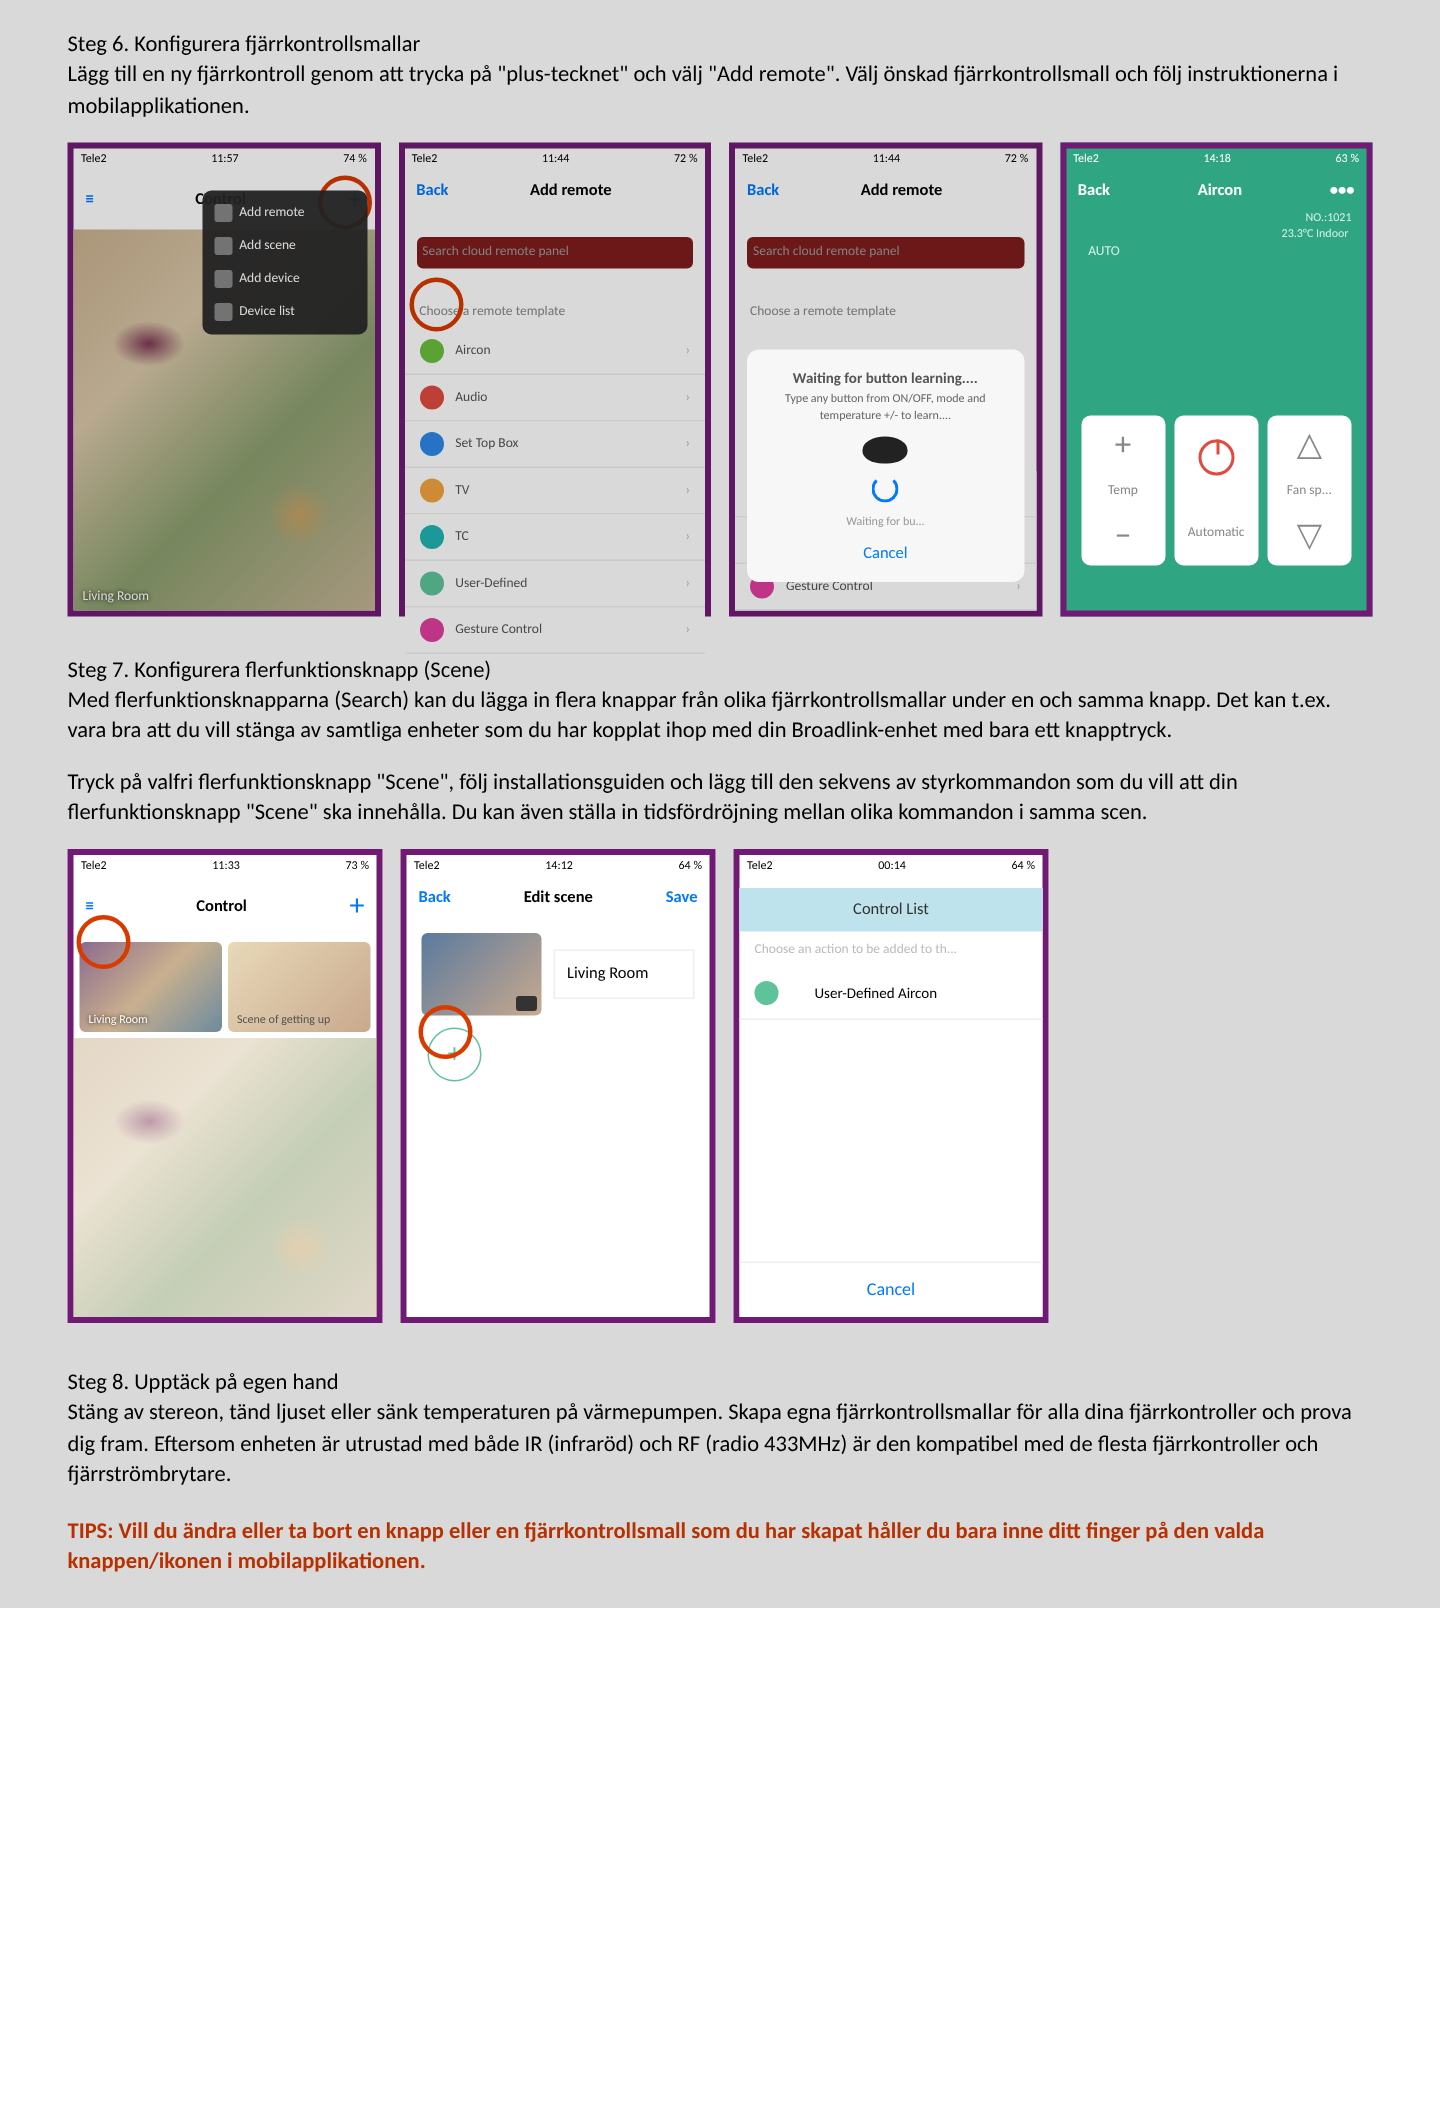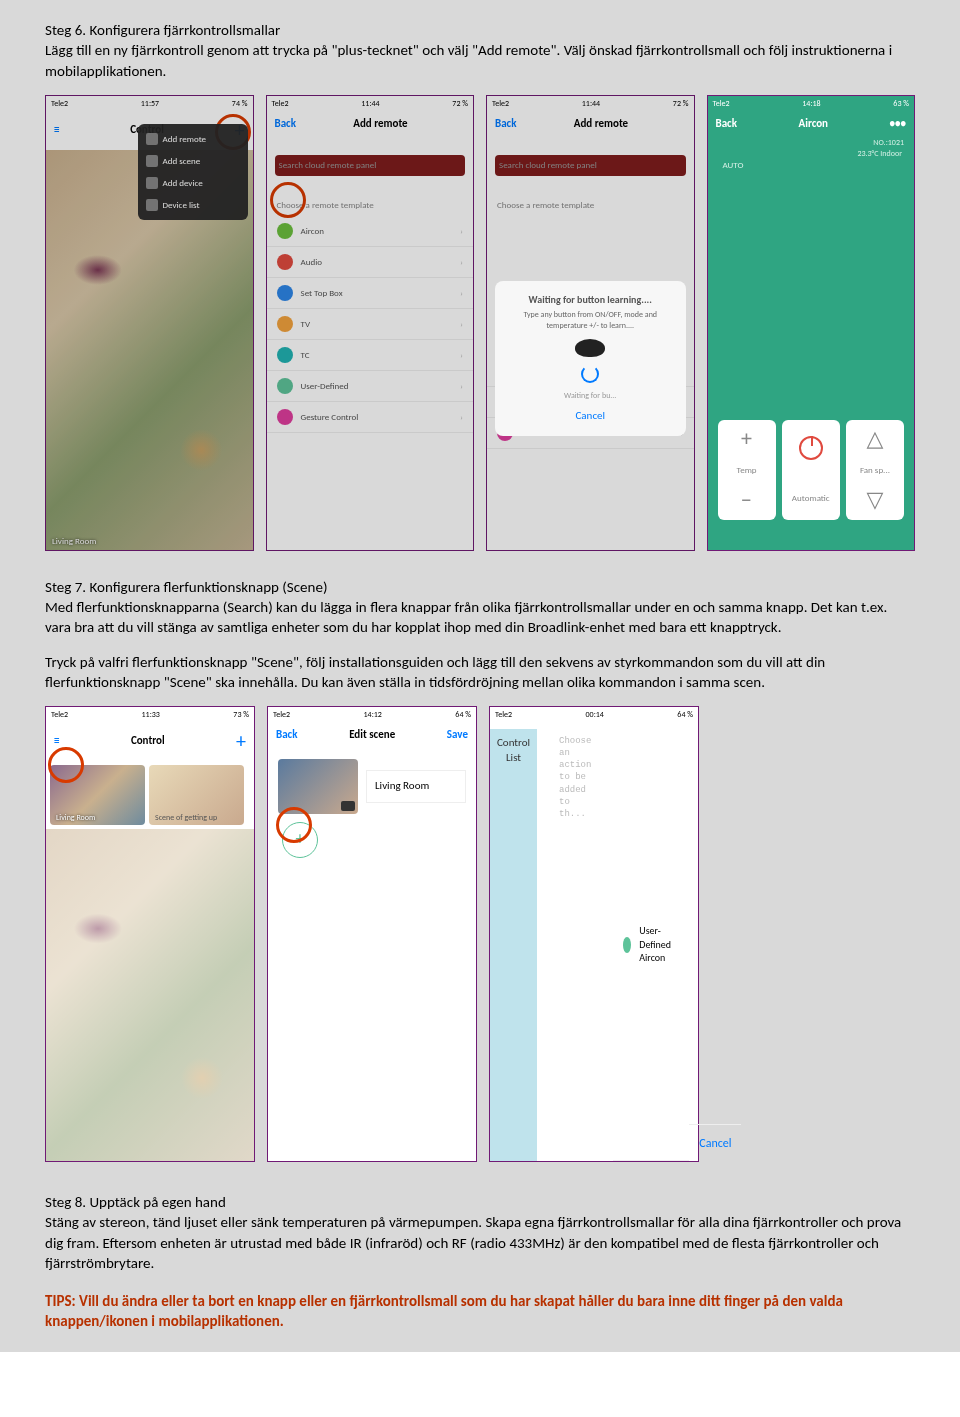"Tele2" .phone { border: 1px solid #701a75 -> 4px solid #701a75; height: 456px -> 316px }
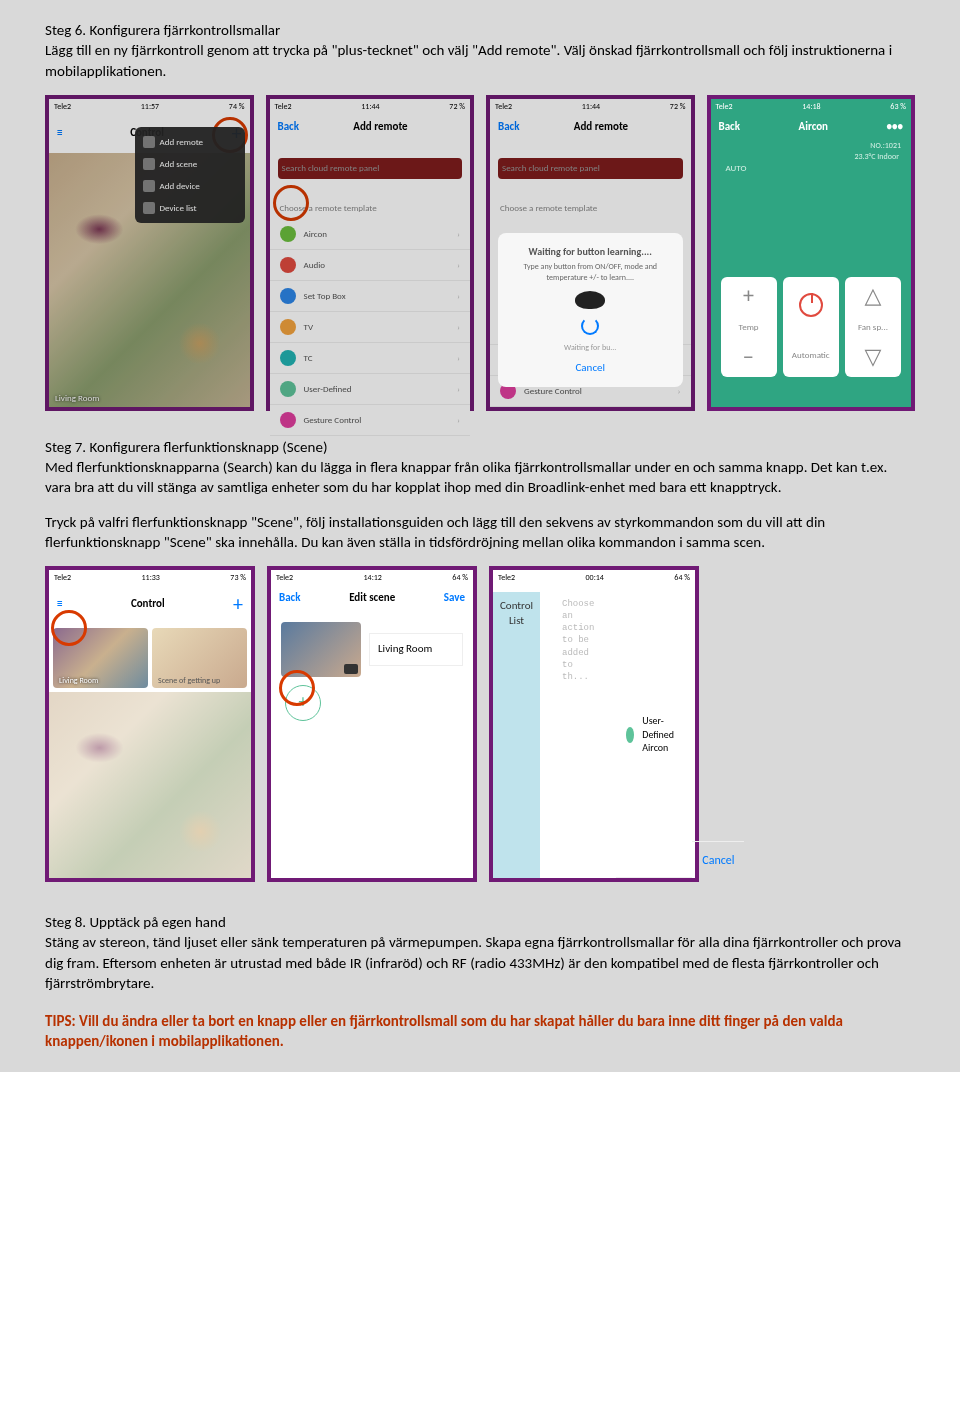"Control List" .sheet { flex-direction: row -> column }
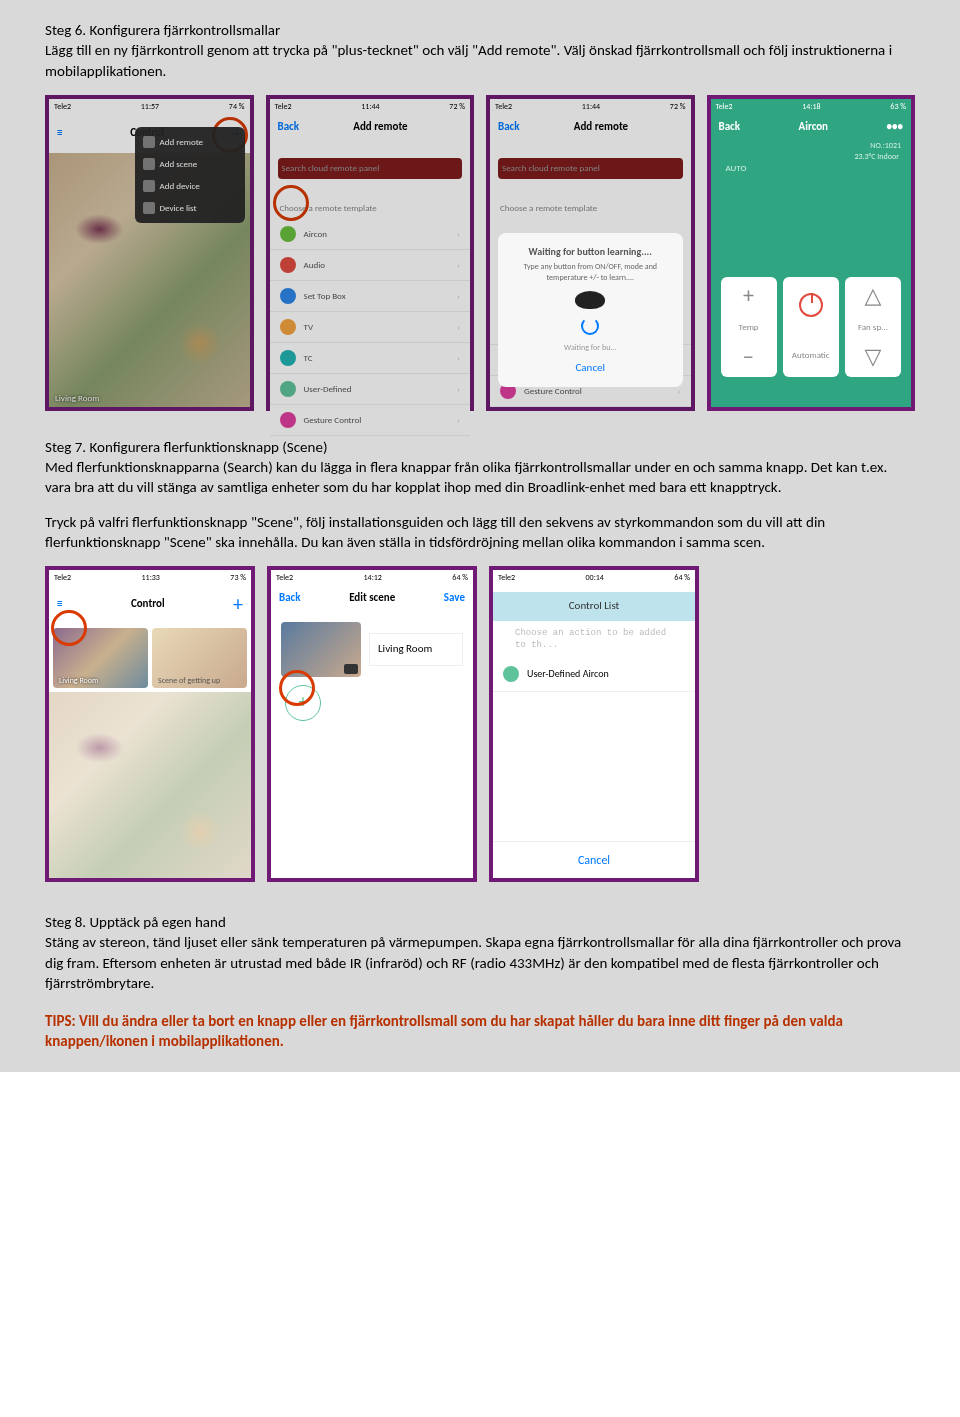"Choose an action to be" .sheet .shint { font-family: Liberation Mono, monospace -> none; padding: 6px 22px -> 6px 10px }
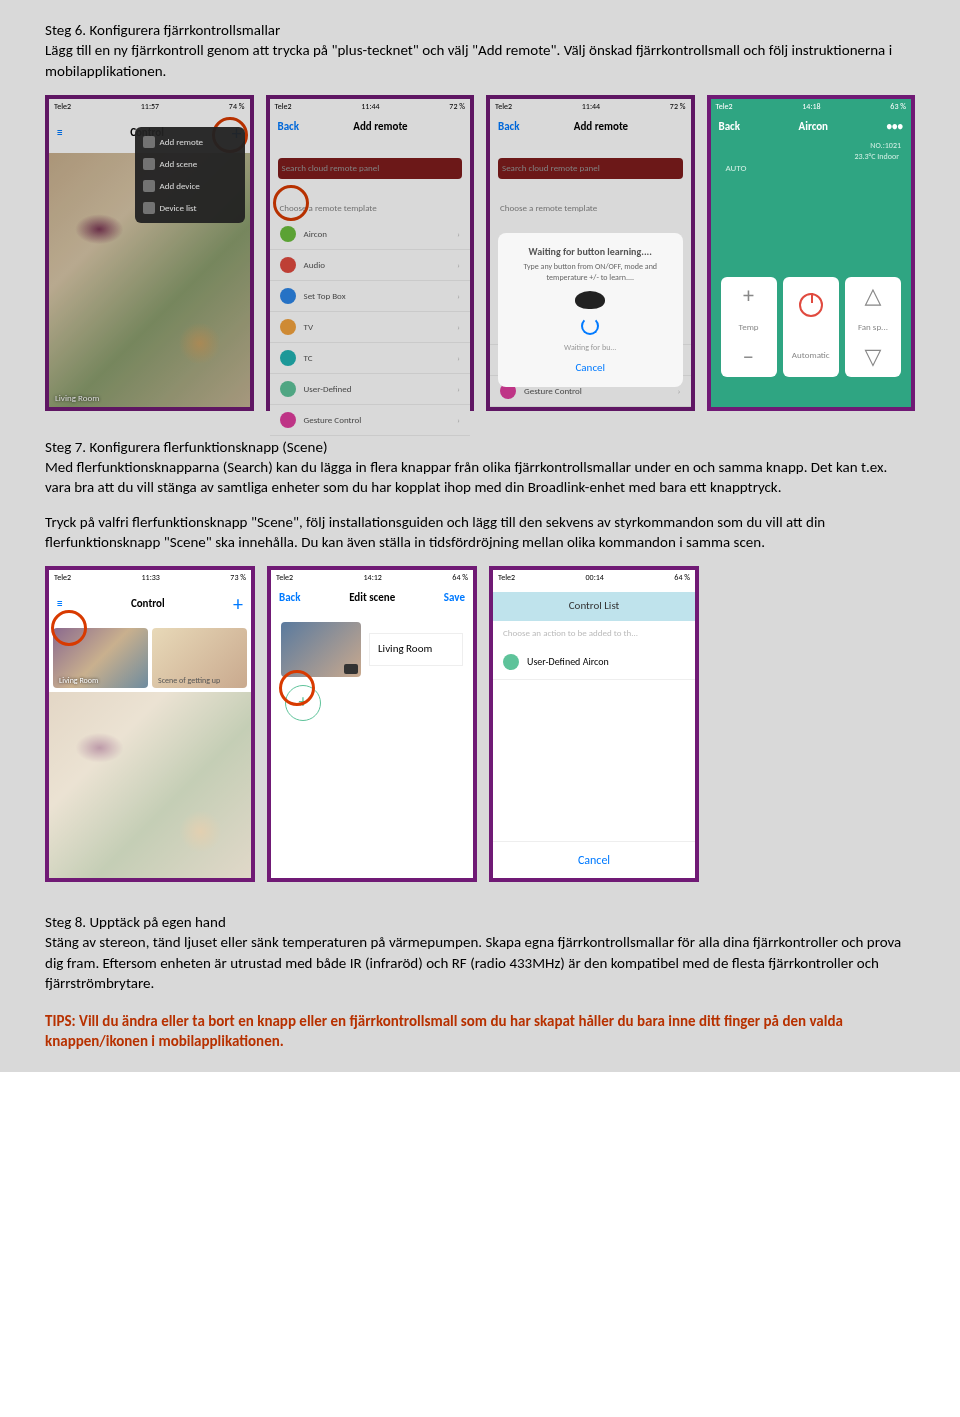"User-Defined Aircon" .sheet .srow { gap: 8px -> 24px }
